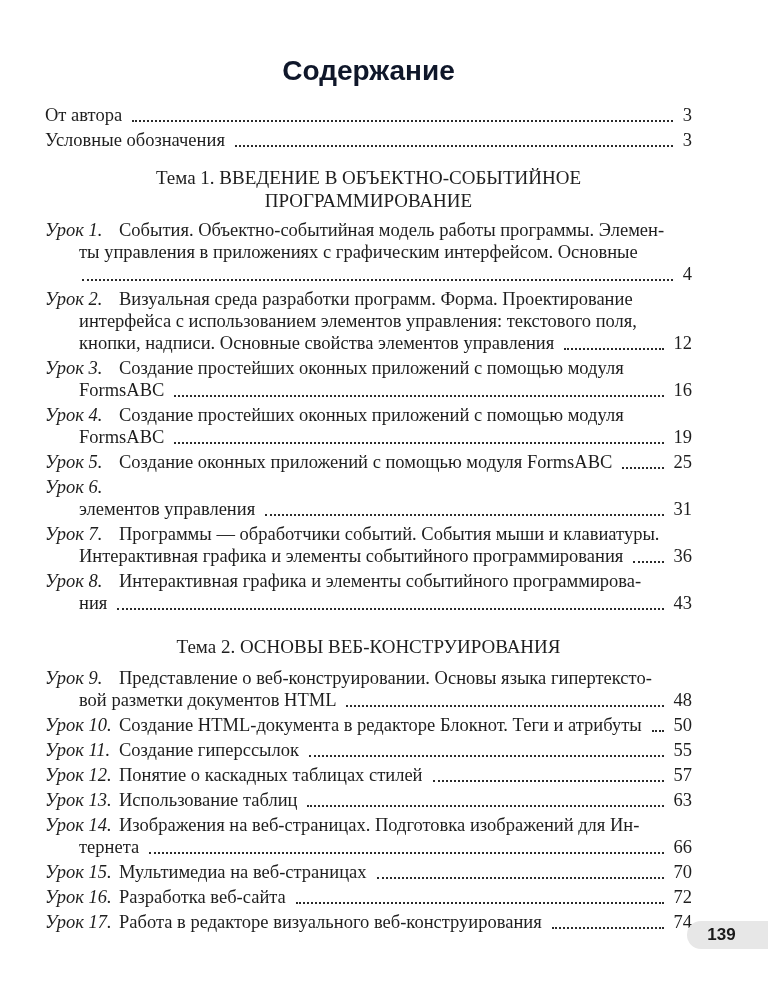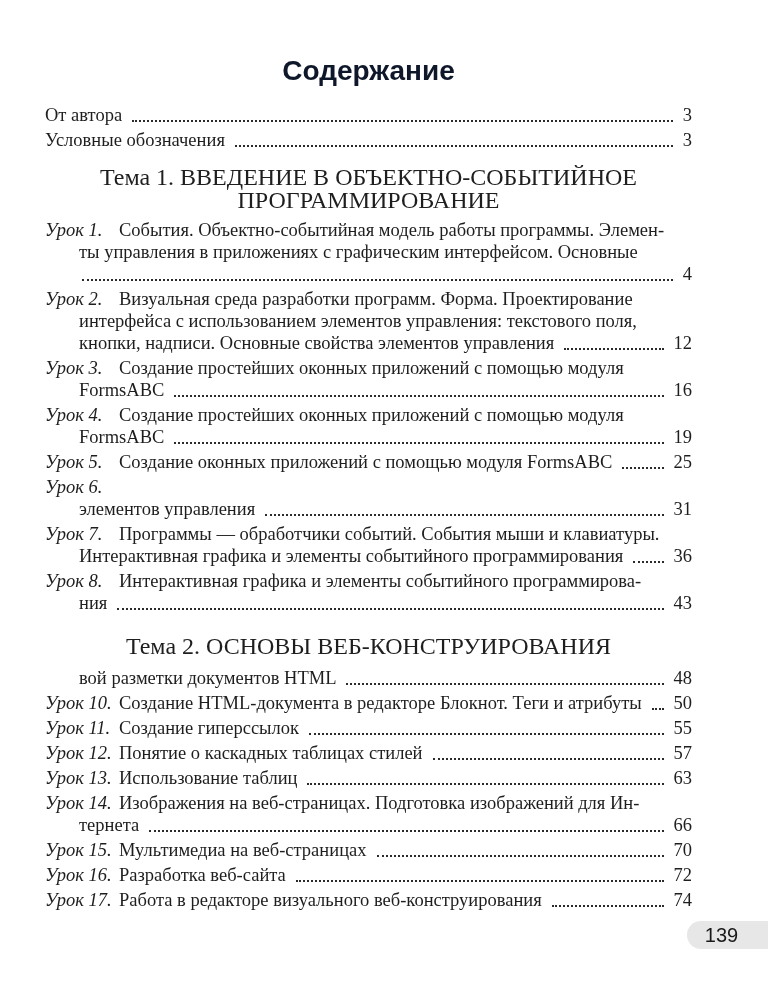"Тема 1. ВВЕДЕНИЕ В ОБЪЕКТНО-СОБЫТИЙНОЕ" .section-heading { font-size: 24px -> 19px }
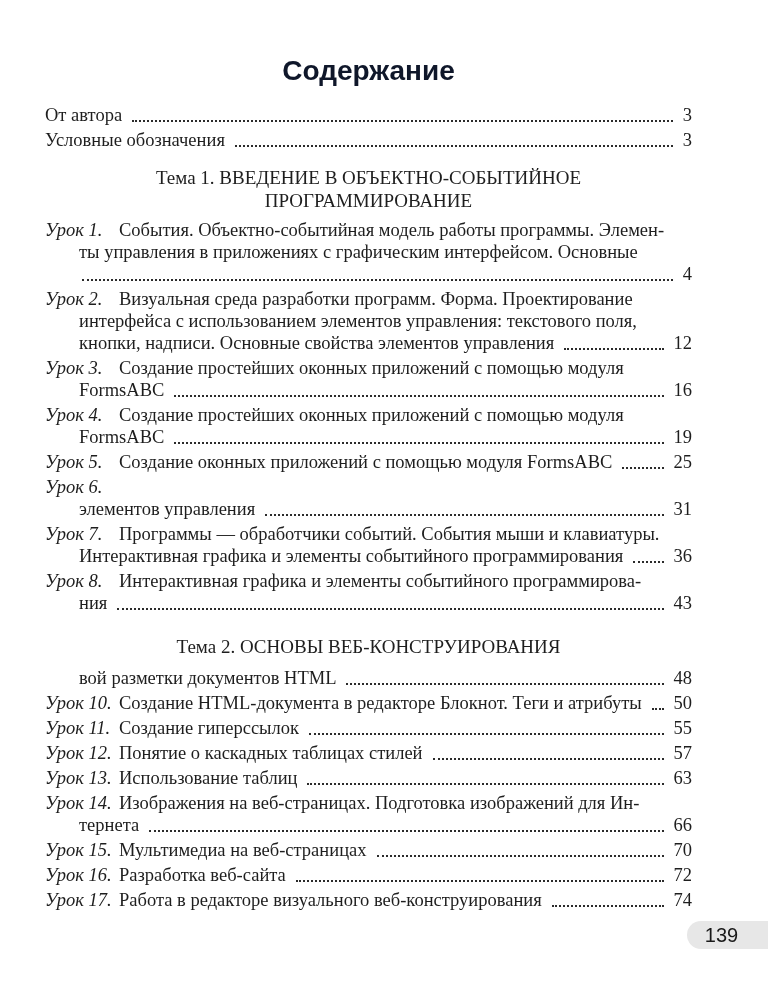"Урок 9." div.line { html: none -> <div> <span>Урок 9.</span> <span>Представление о веб-конструировании. Основы языка гипертексто-</span> </div> }
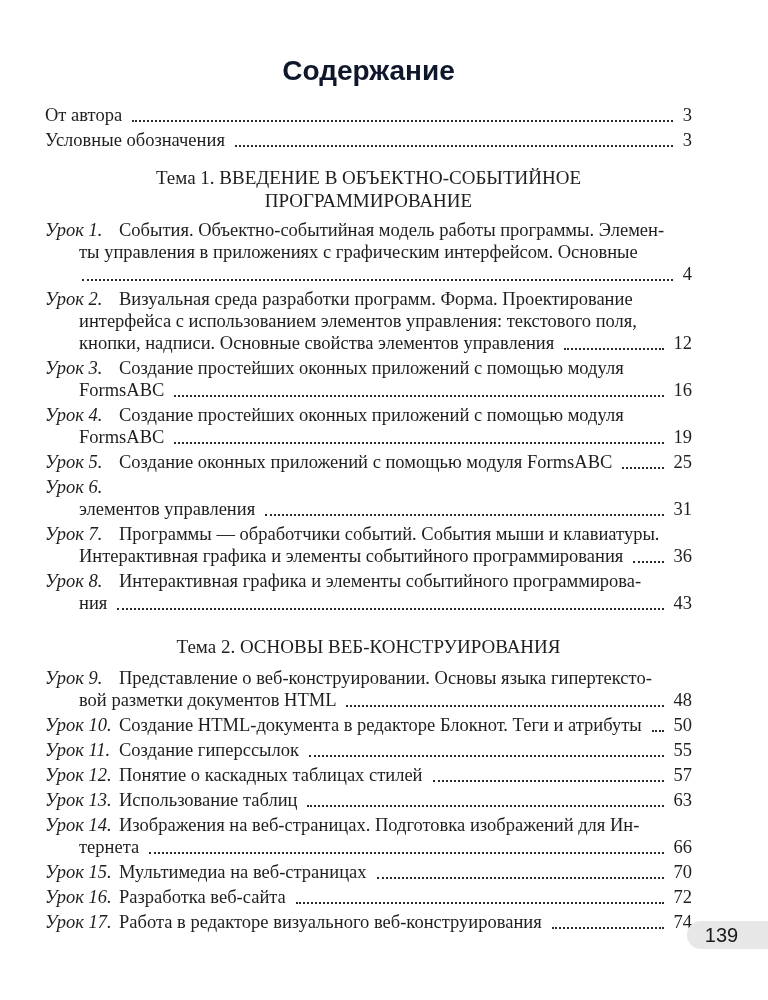"139" .badge { font-size: 20px -> 17px; font-weight: normal -> bold }
